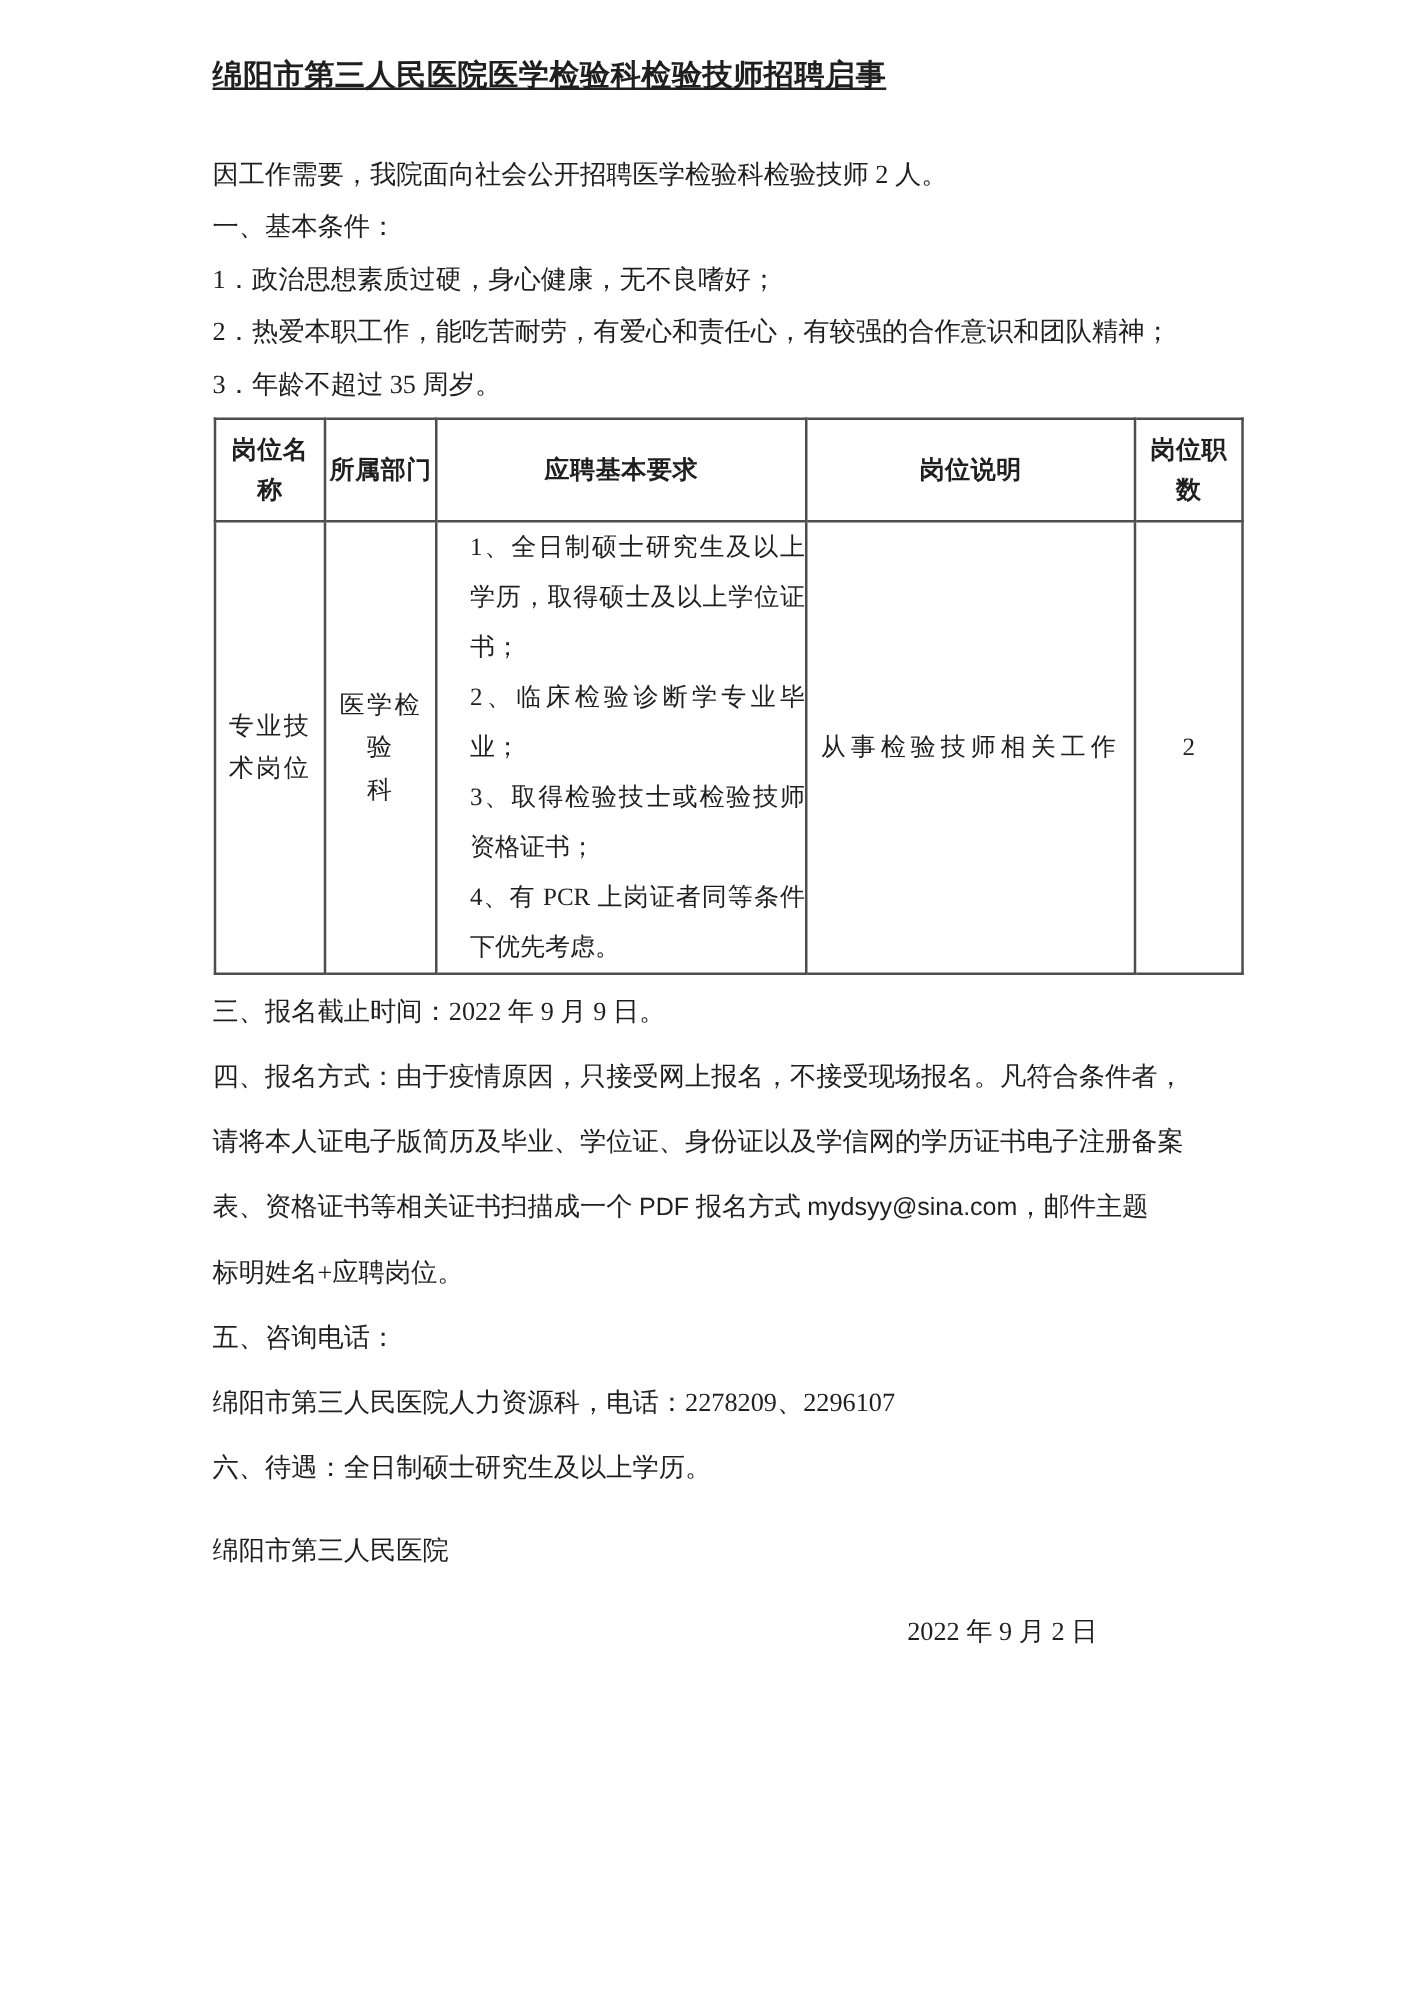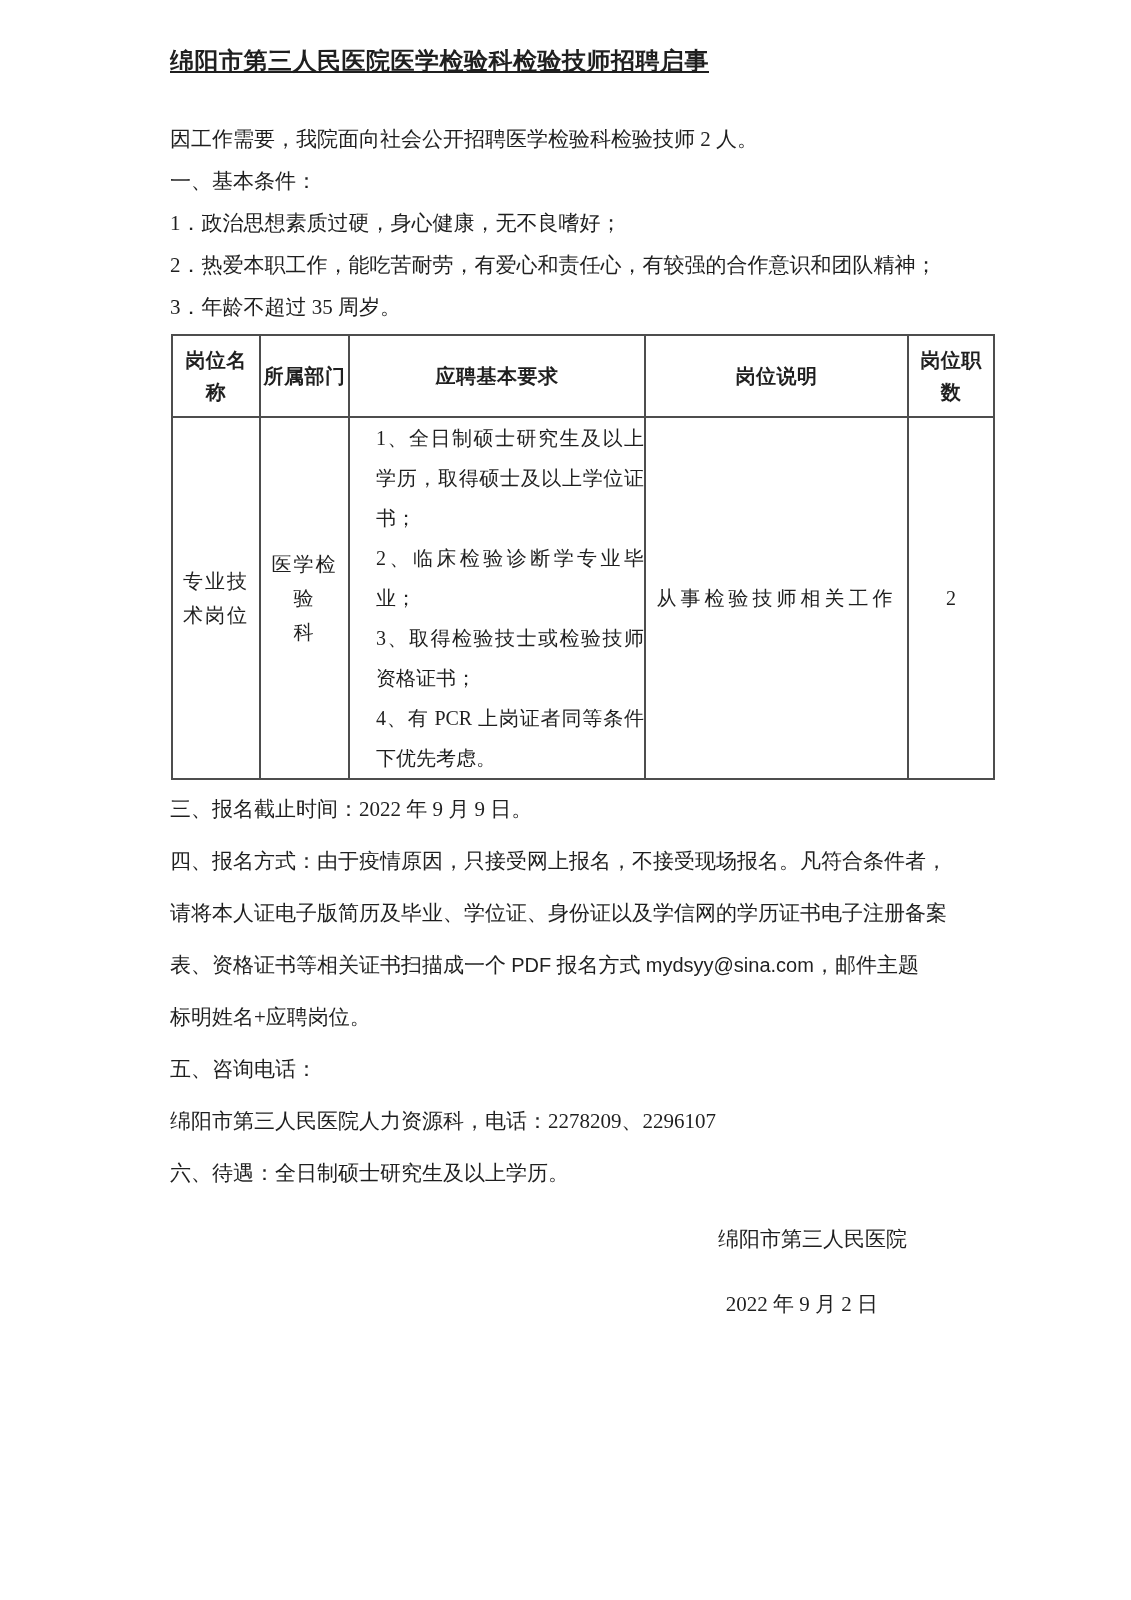"绵阳市第三人民医院" .sig-org { text-align: right -> none }
